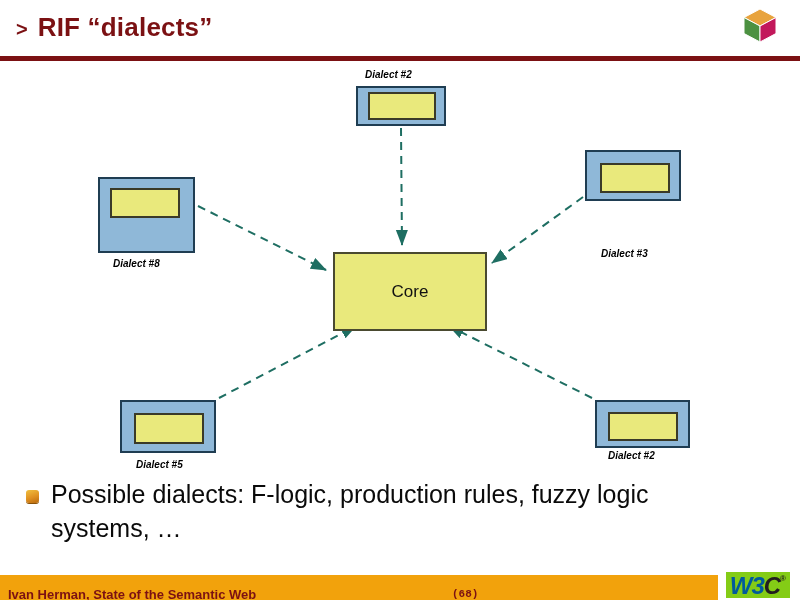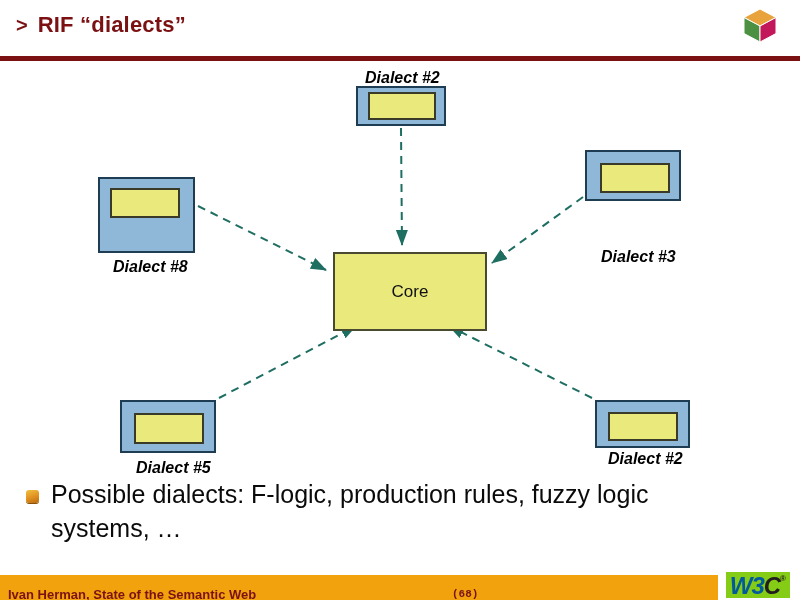"RIF “dialects”" .page-title { font-size: 22px -> 26px }
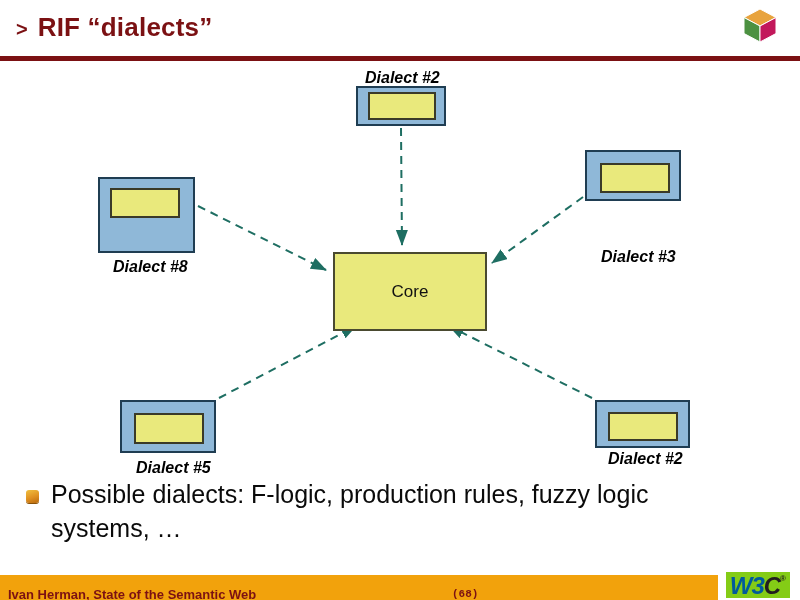"Dialect #2" .dlabel { font-size: 16px -> 10px }
